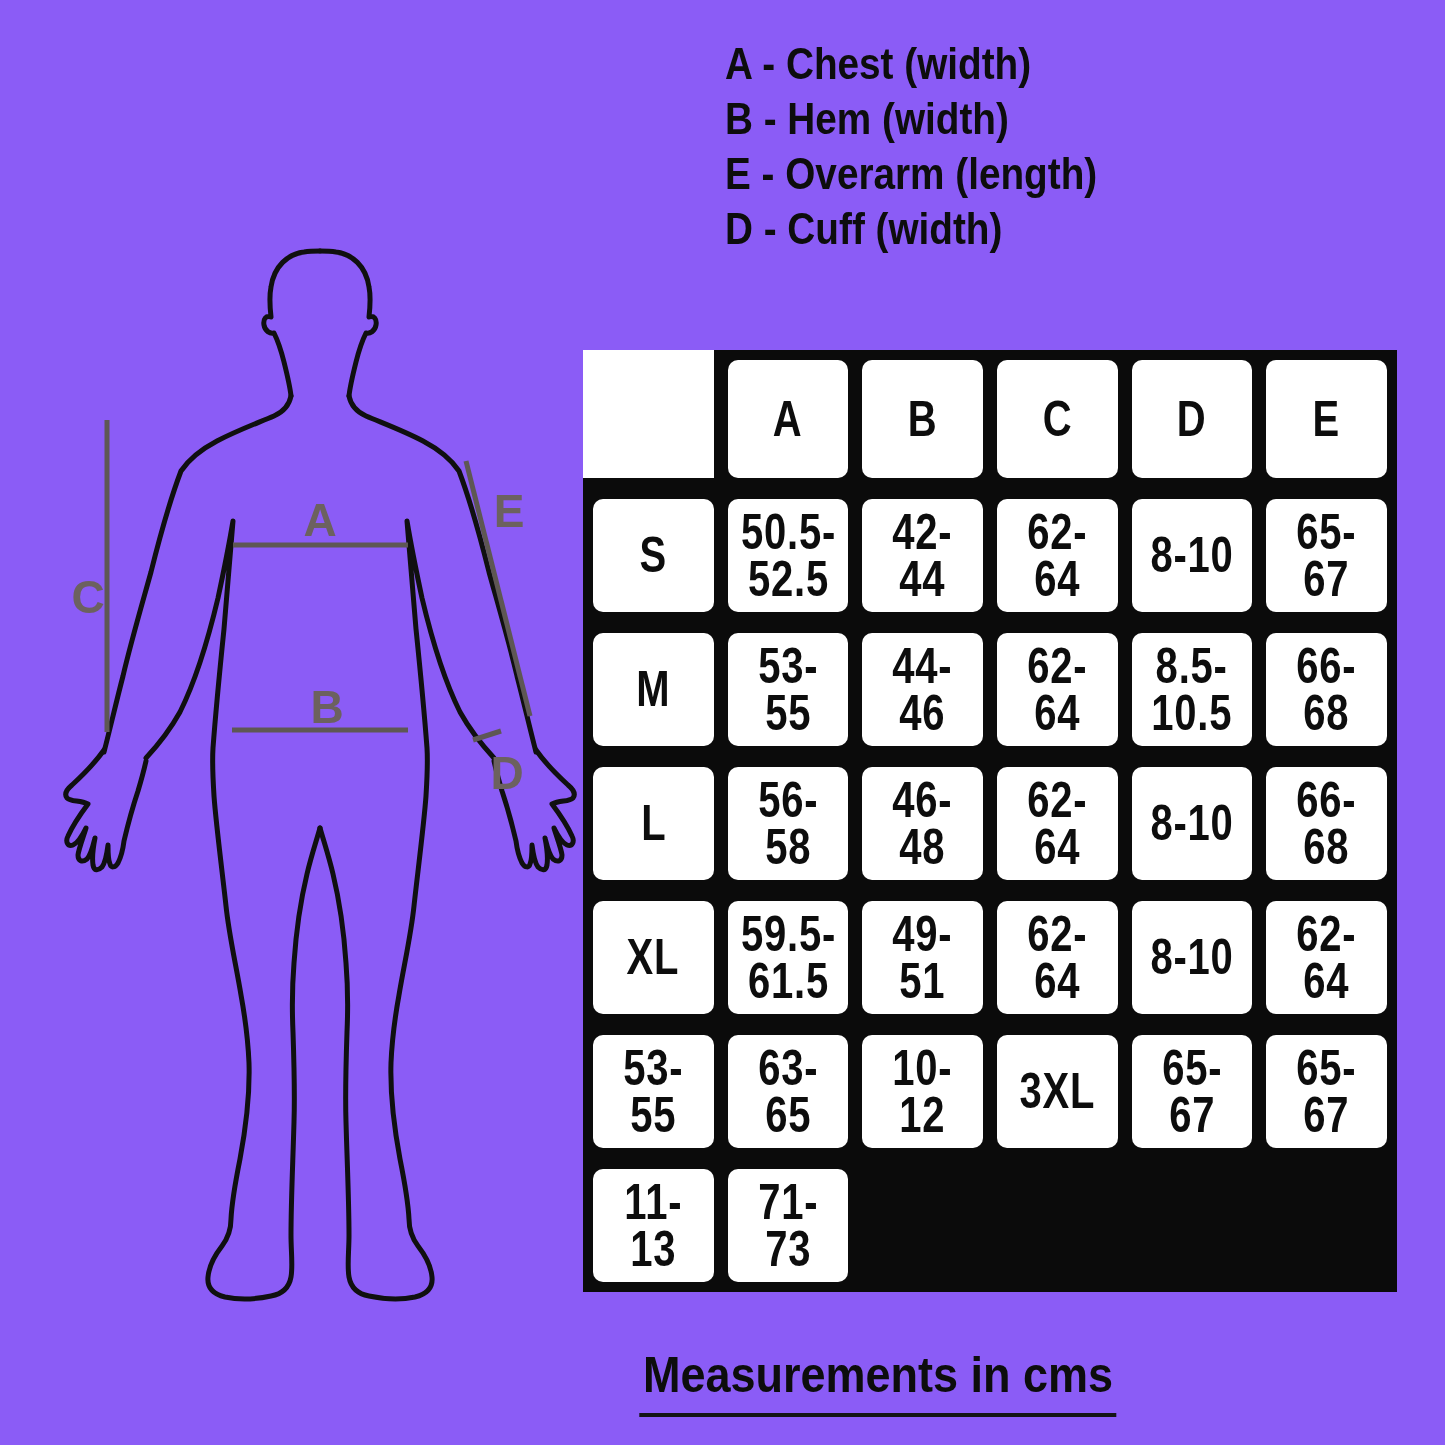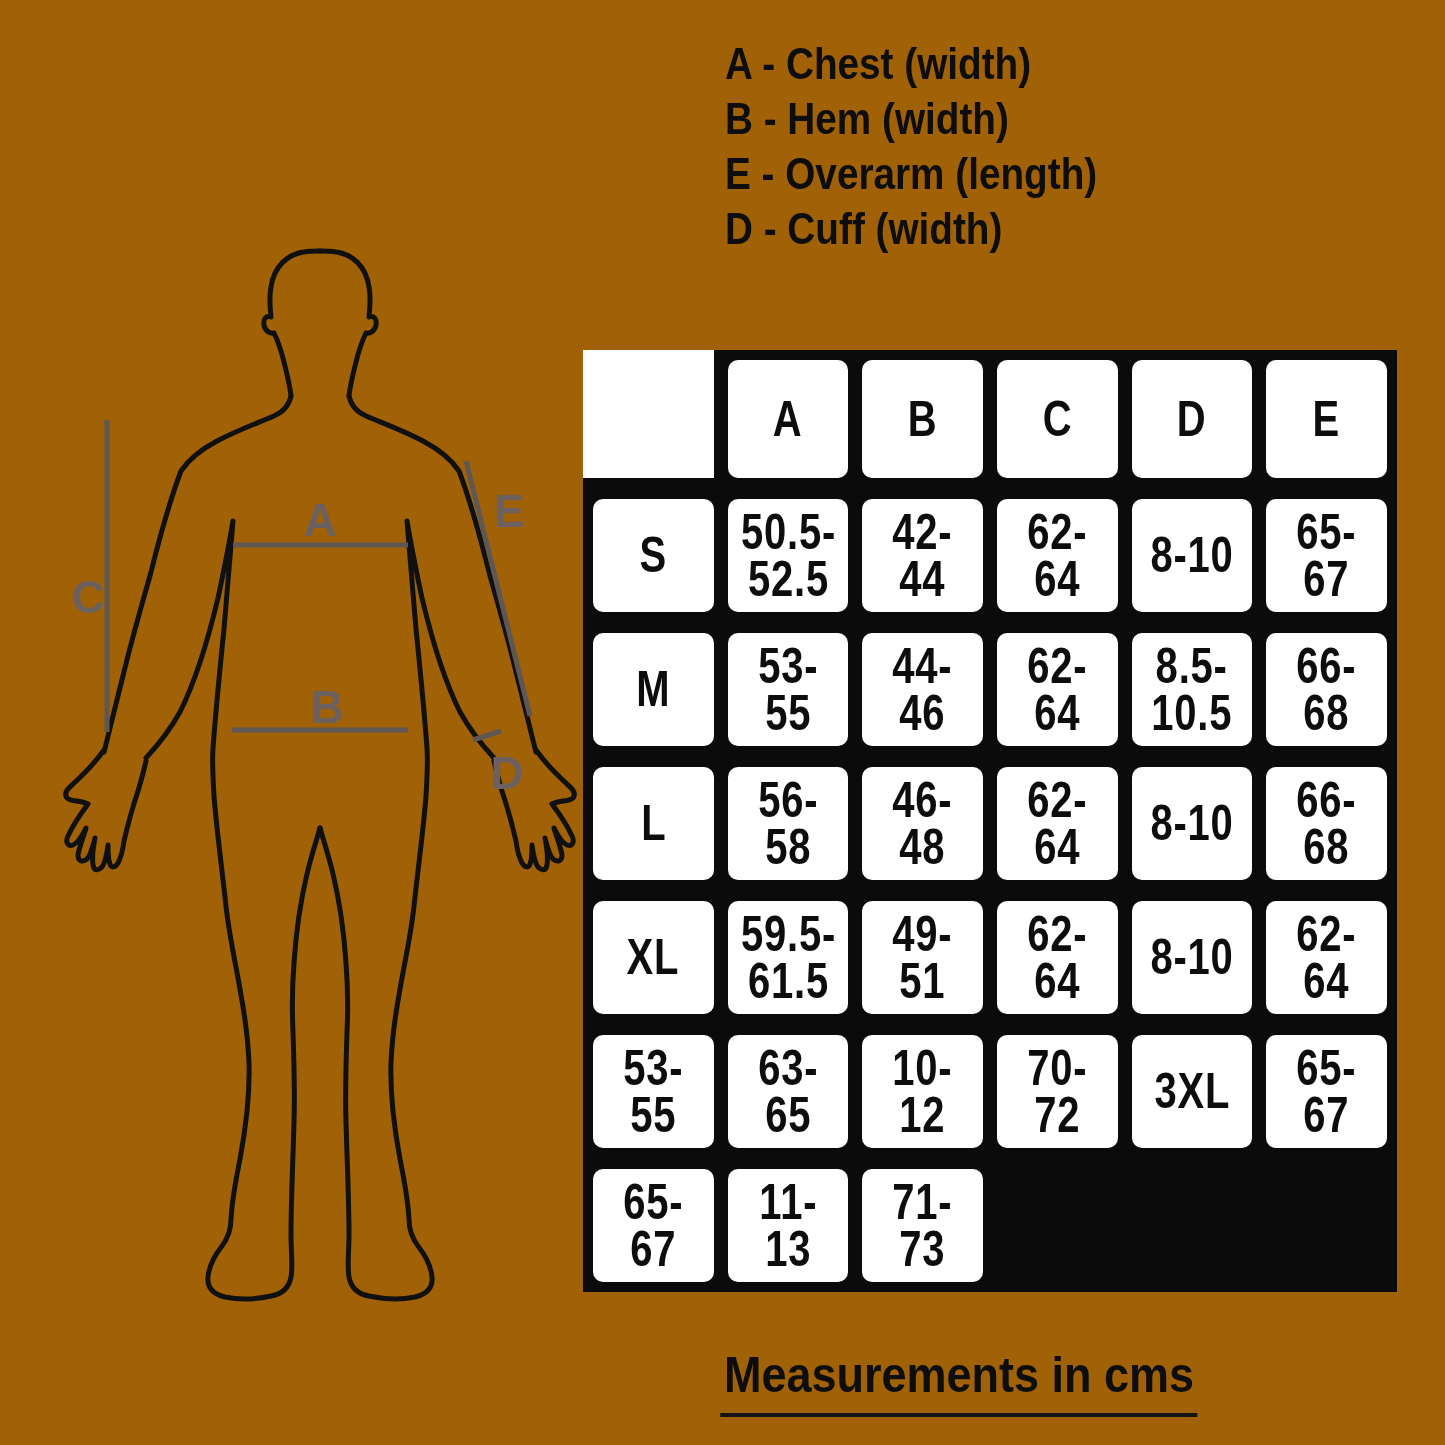"A - Chest (width)" .stage { background: #a16207 -> #8b5cf6 }
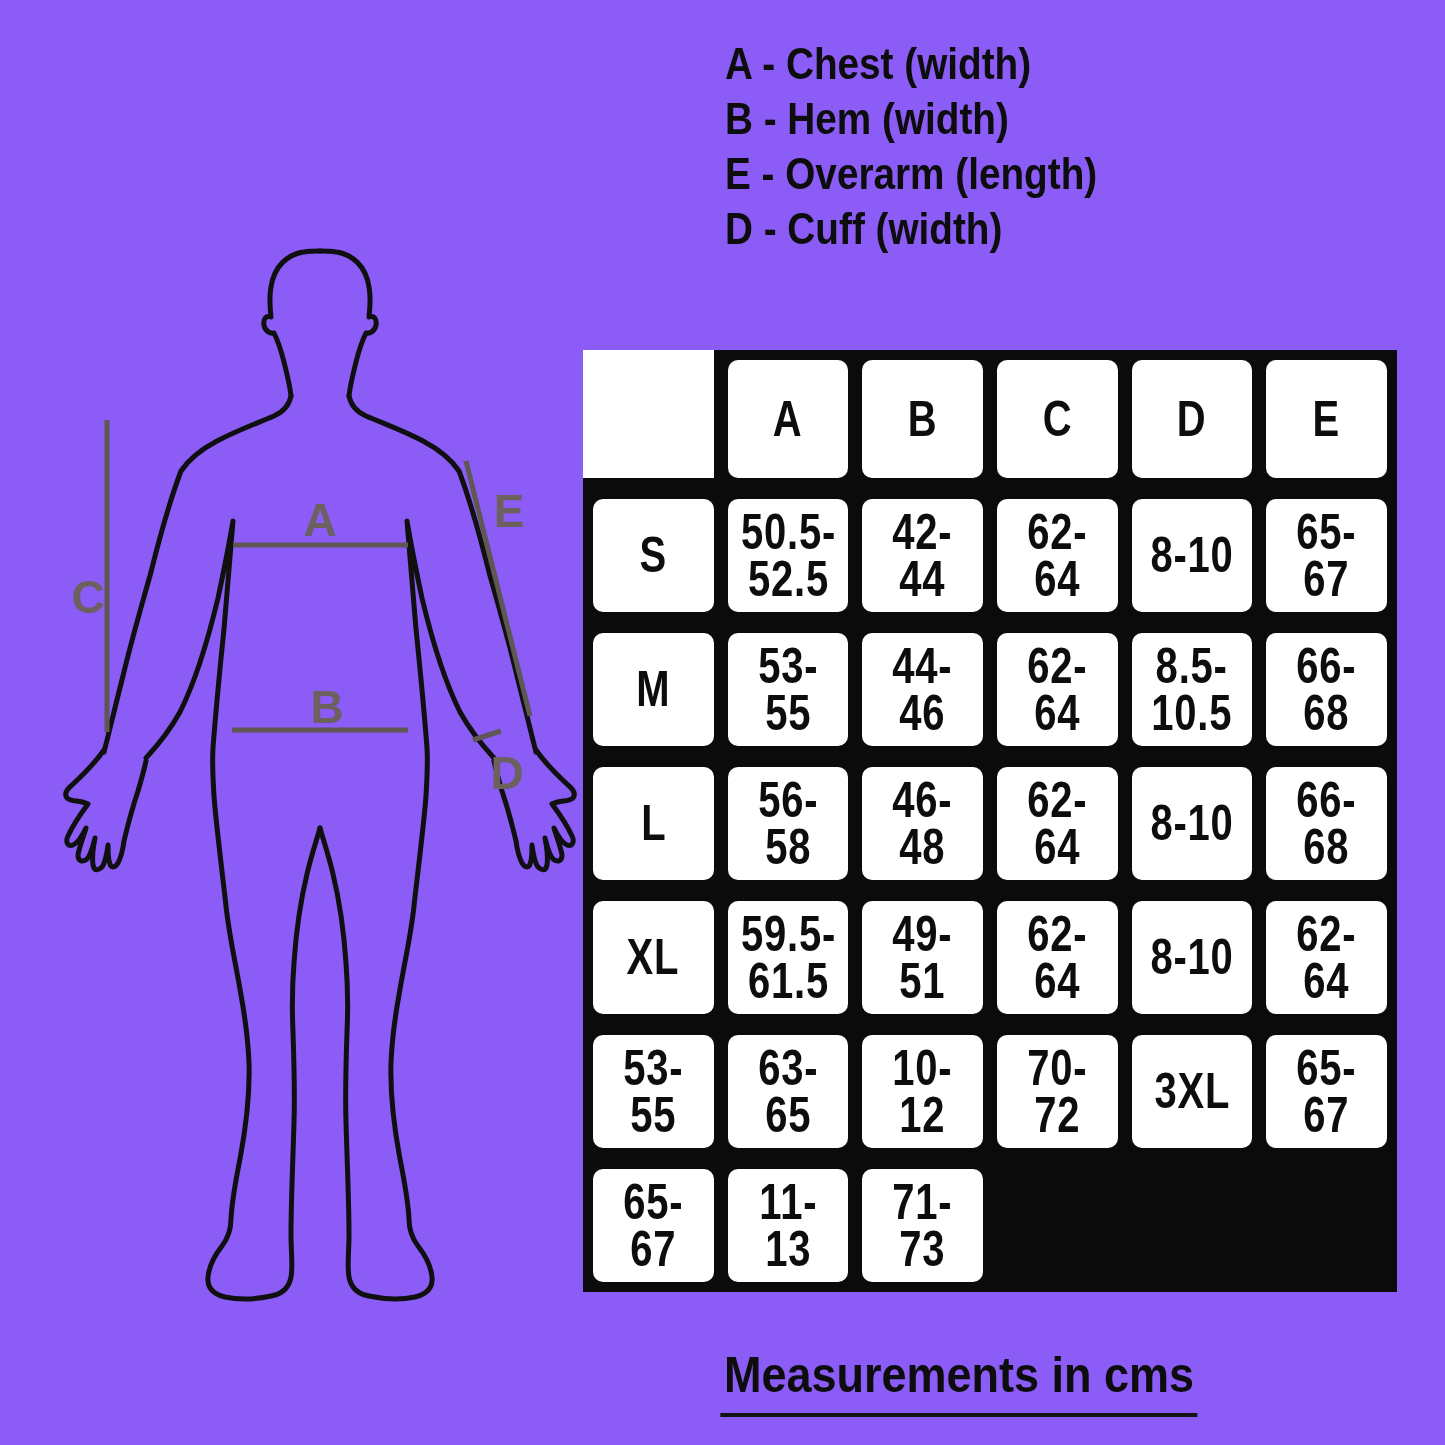"70-72" div.cell { html: <div> <span>70-72</span> </div> -> none }
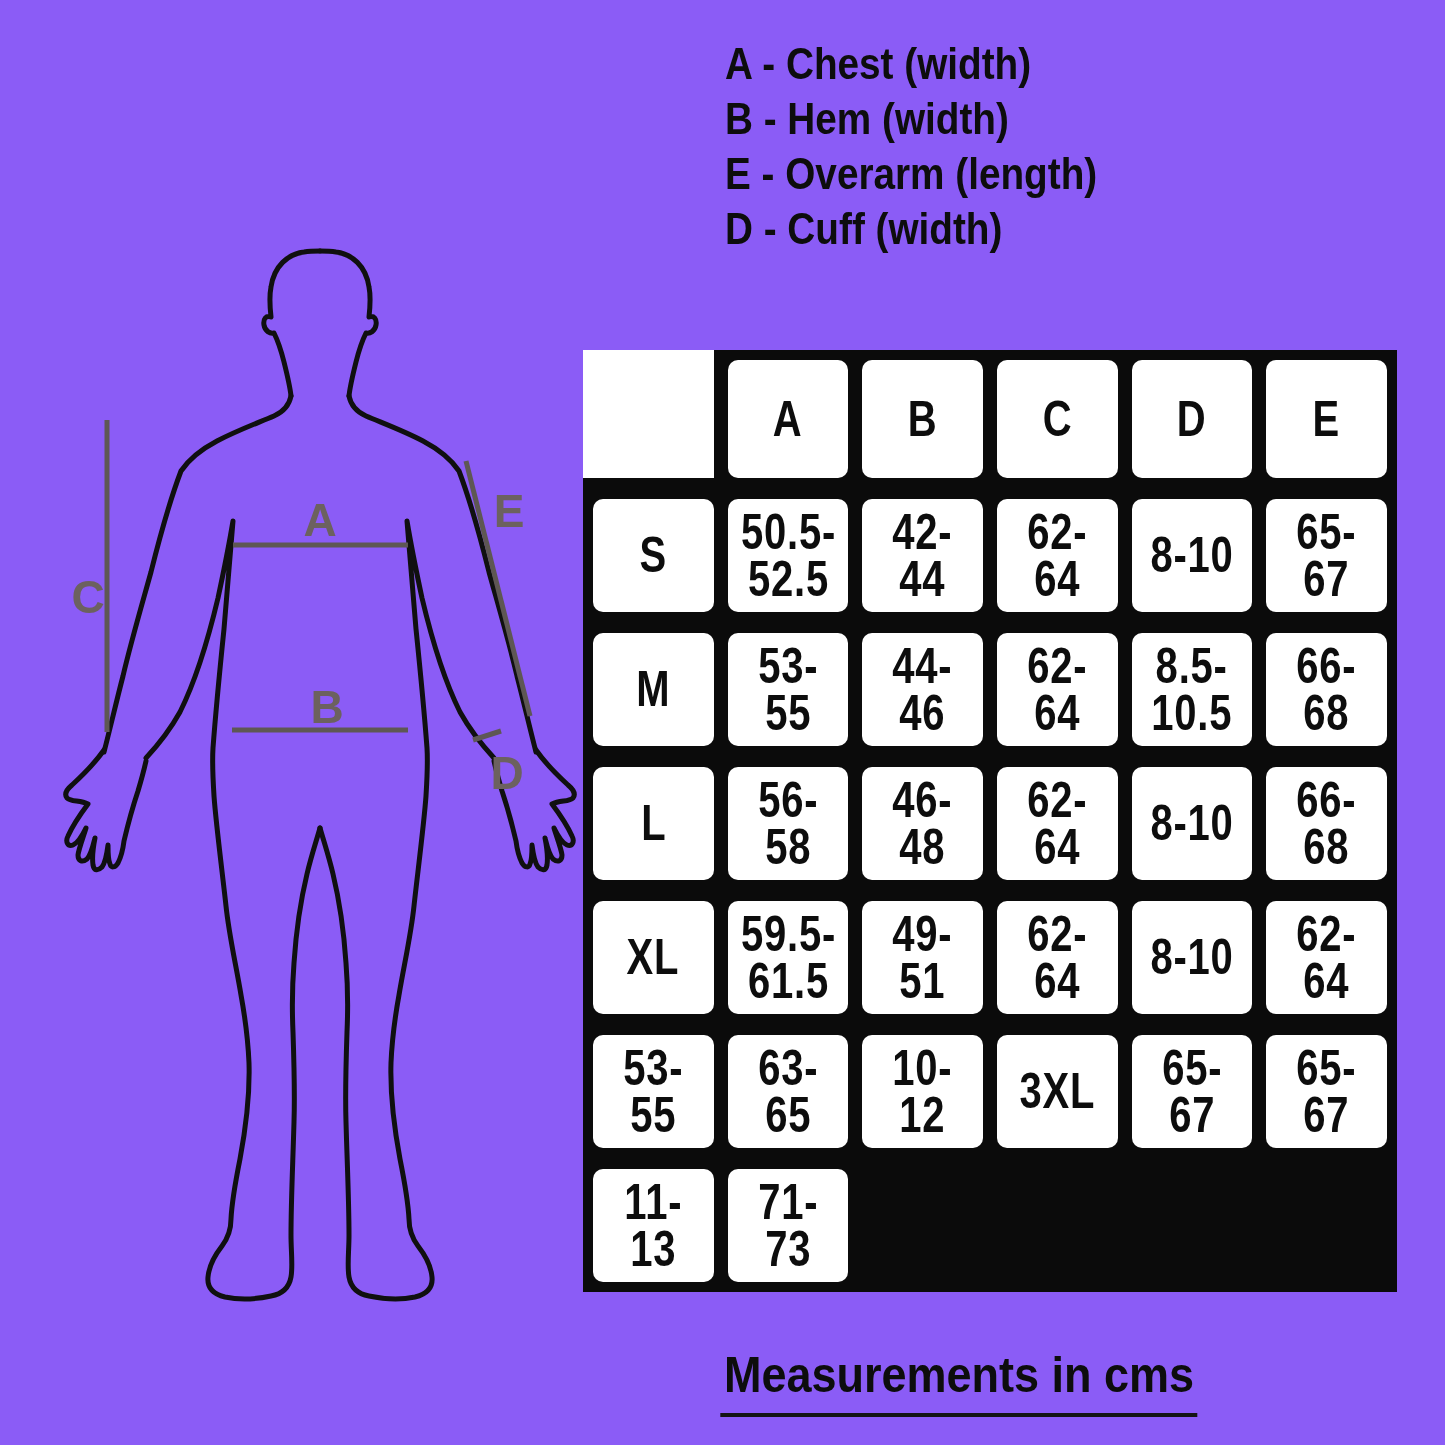"Measurements in cms" .footer { left: 959px -> 878px }
